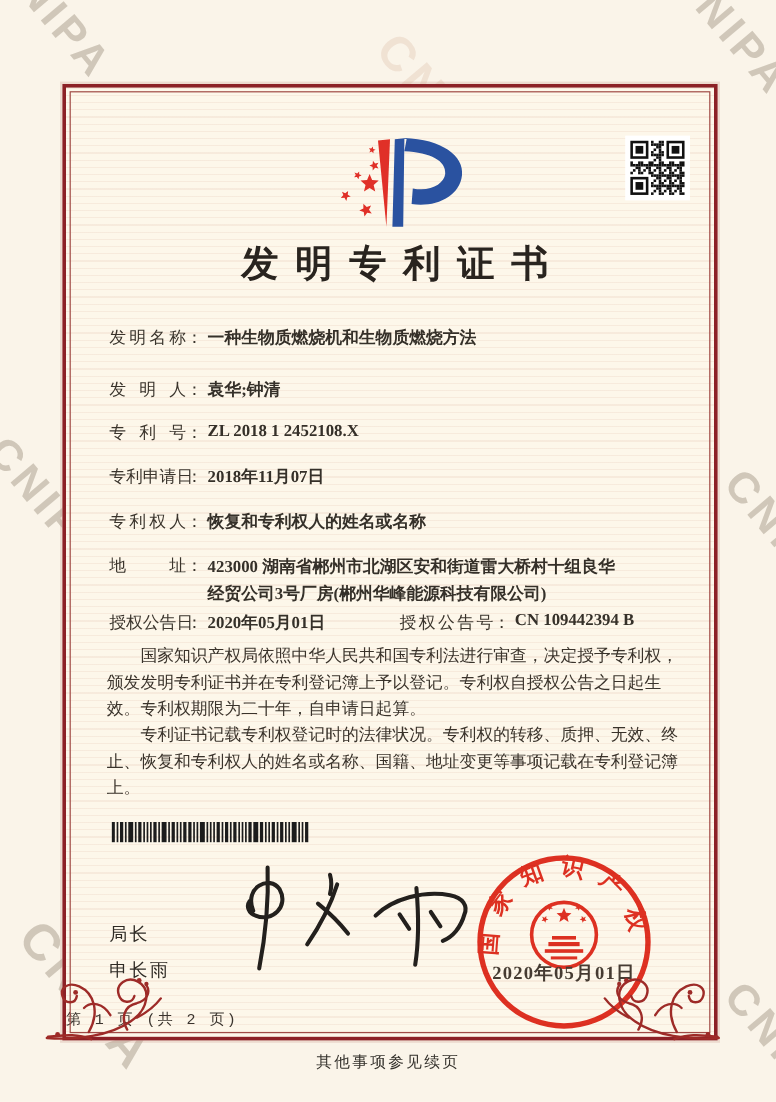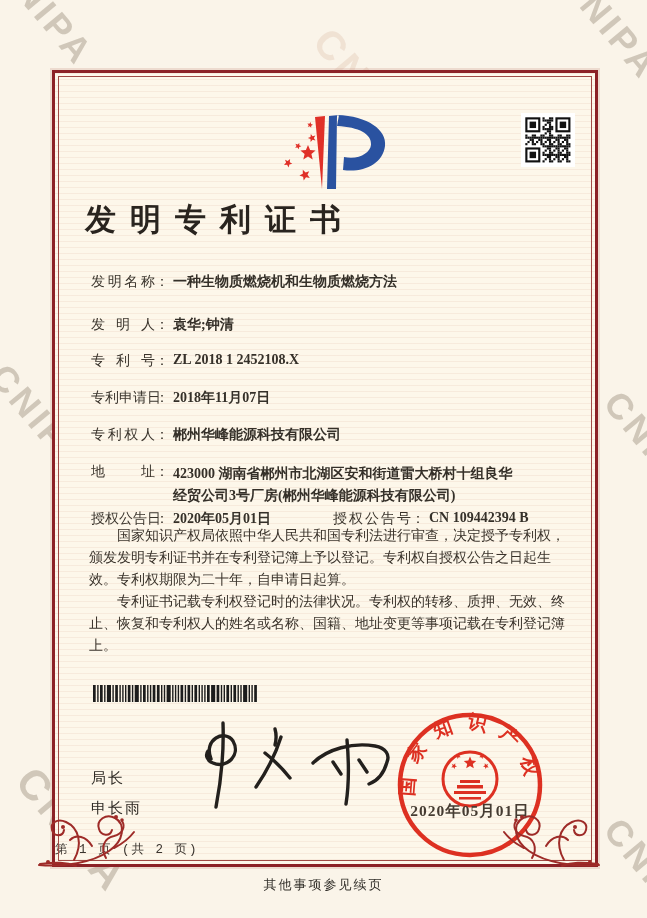"发明专利证书" .title { left: 16px -> 4px; text-align: left -> center }
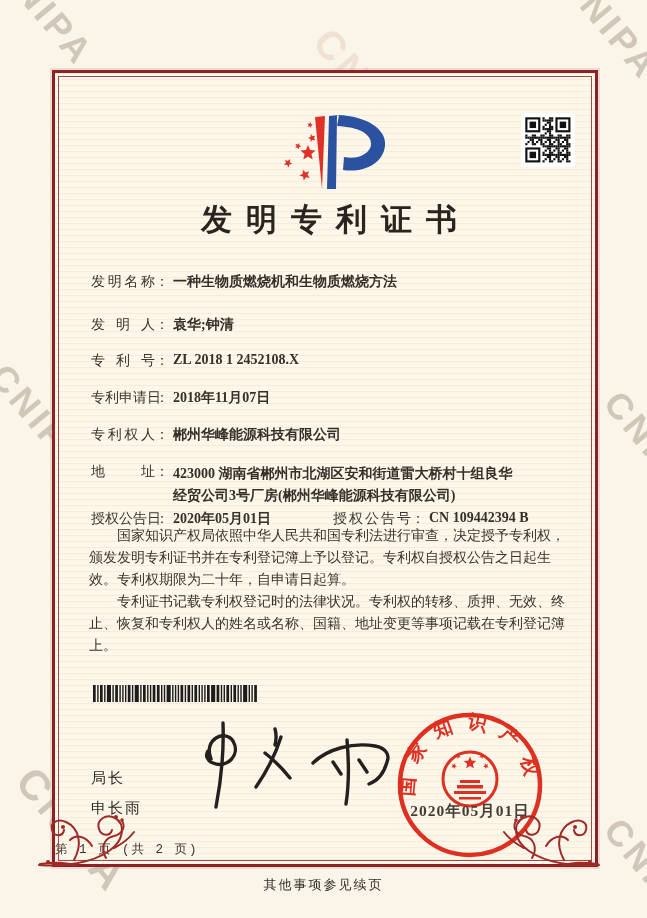"郴州华峰能源科技有限公司" span.val { text: 郴州华峰能源科技有限公司 -> 恢复和专利权人的姓名或名称 }
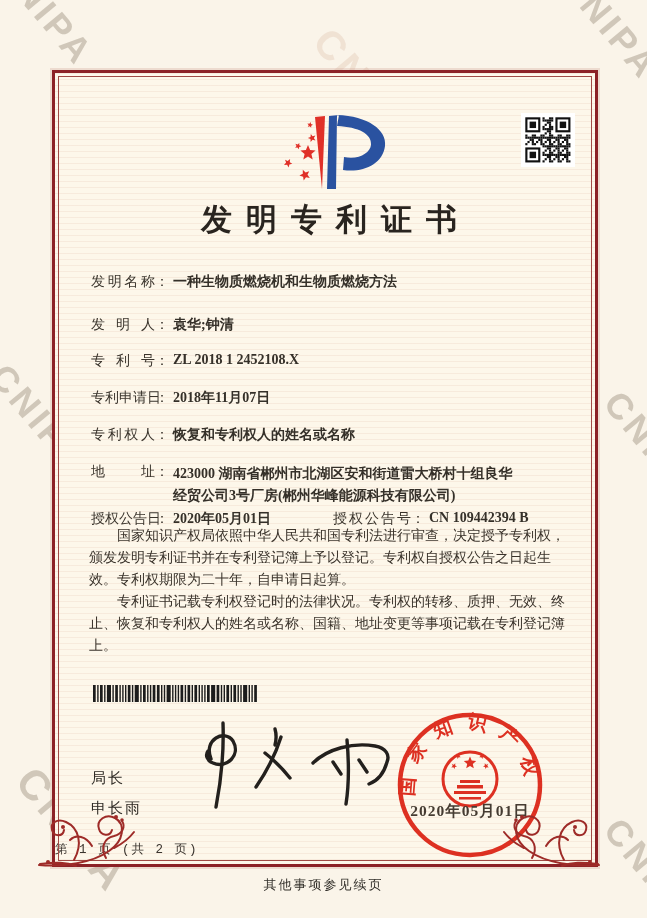"国家知识产权局依照中华人民共和国专利法进行审查，决定授予专利权，颁发发明专利证书" .body-text { top: 452px -> 464px }
